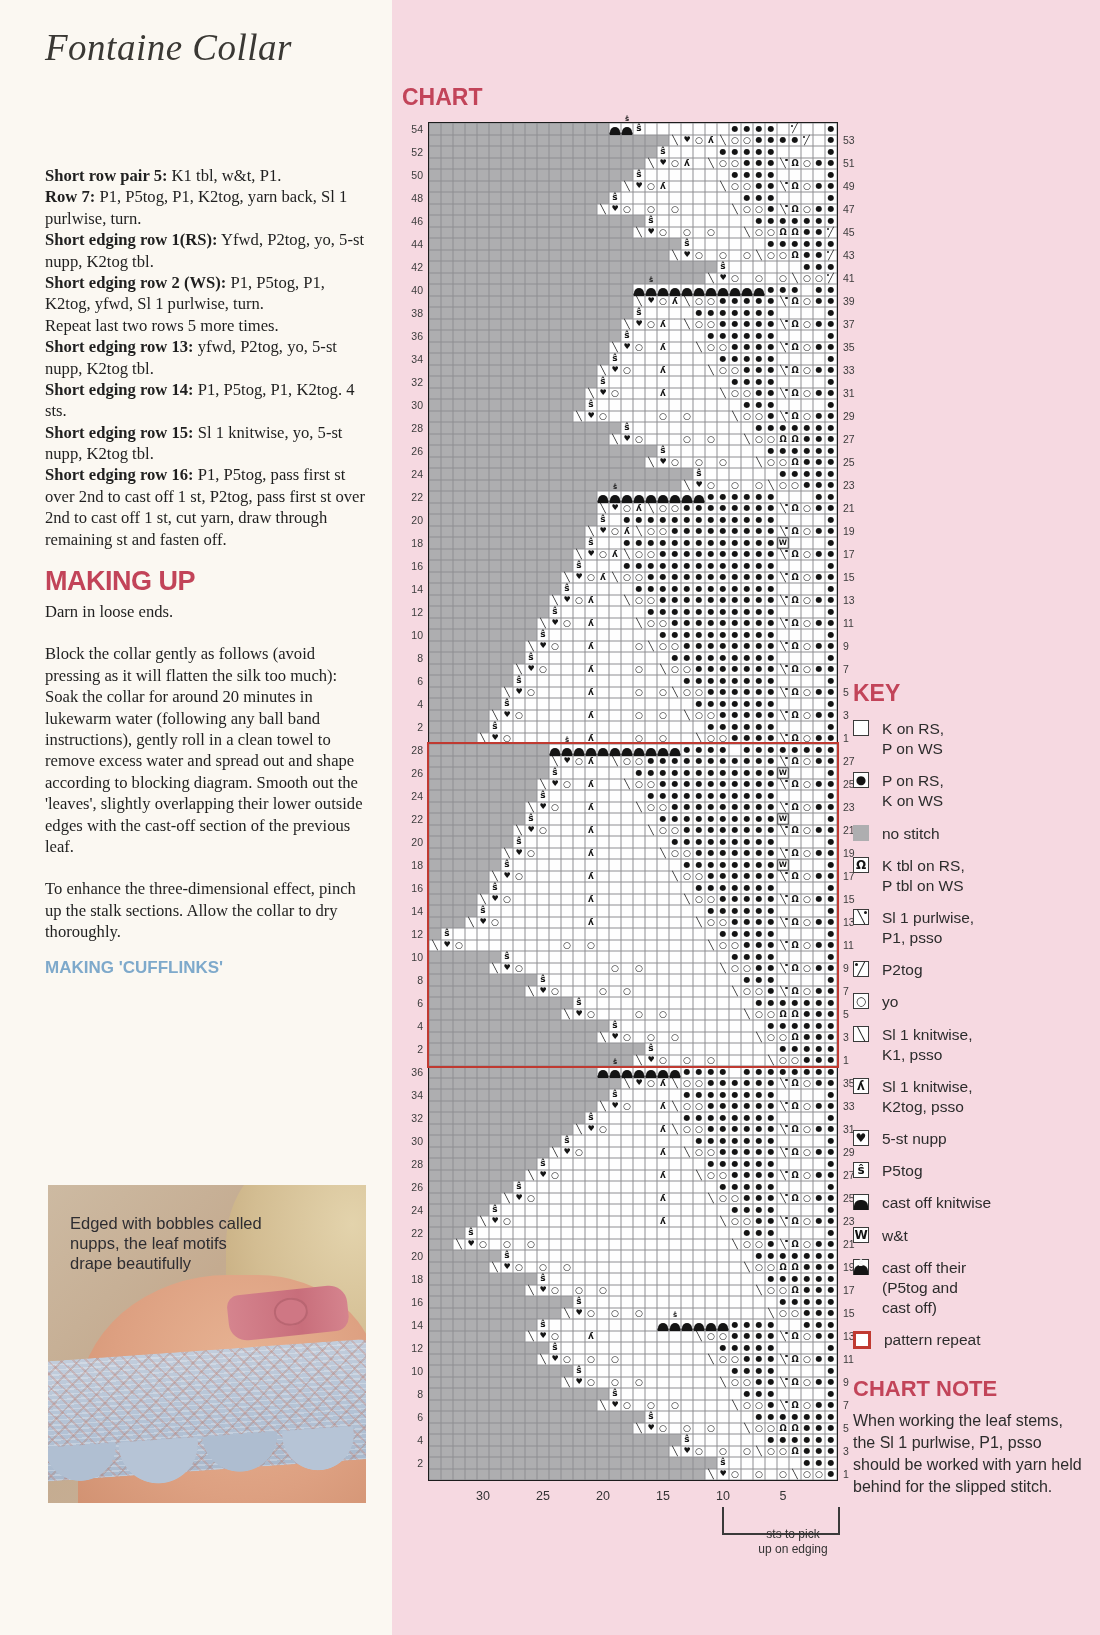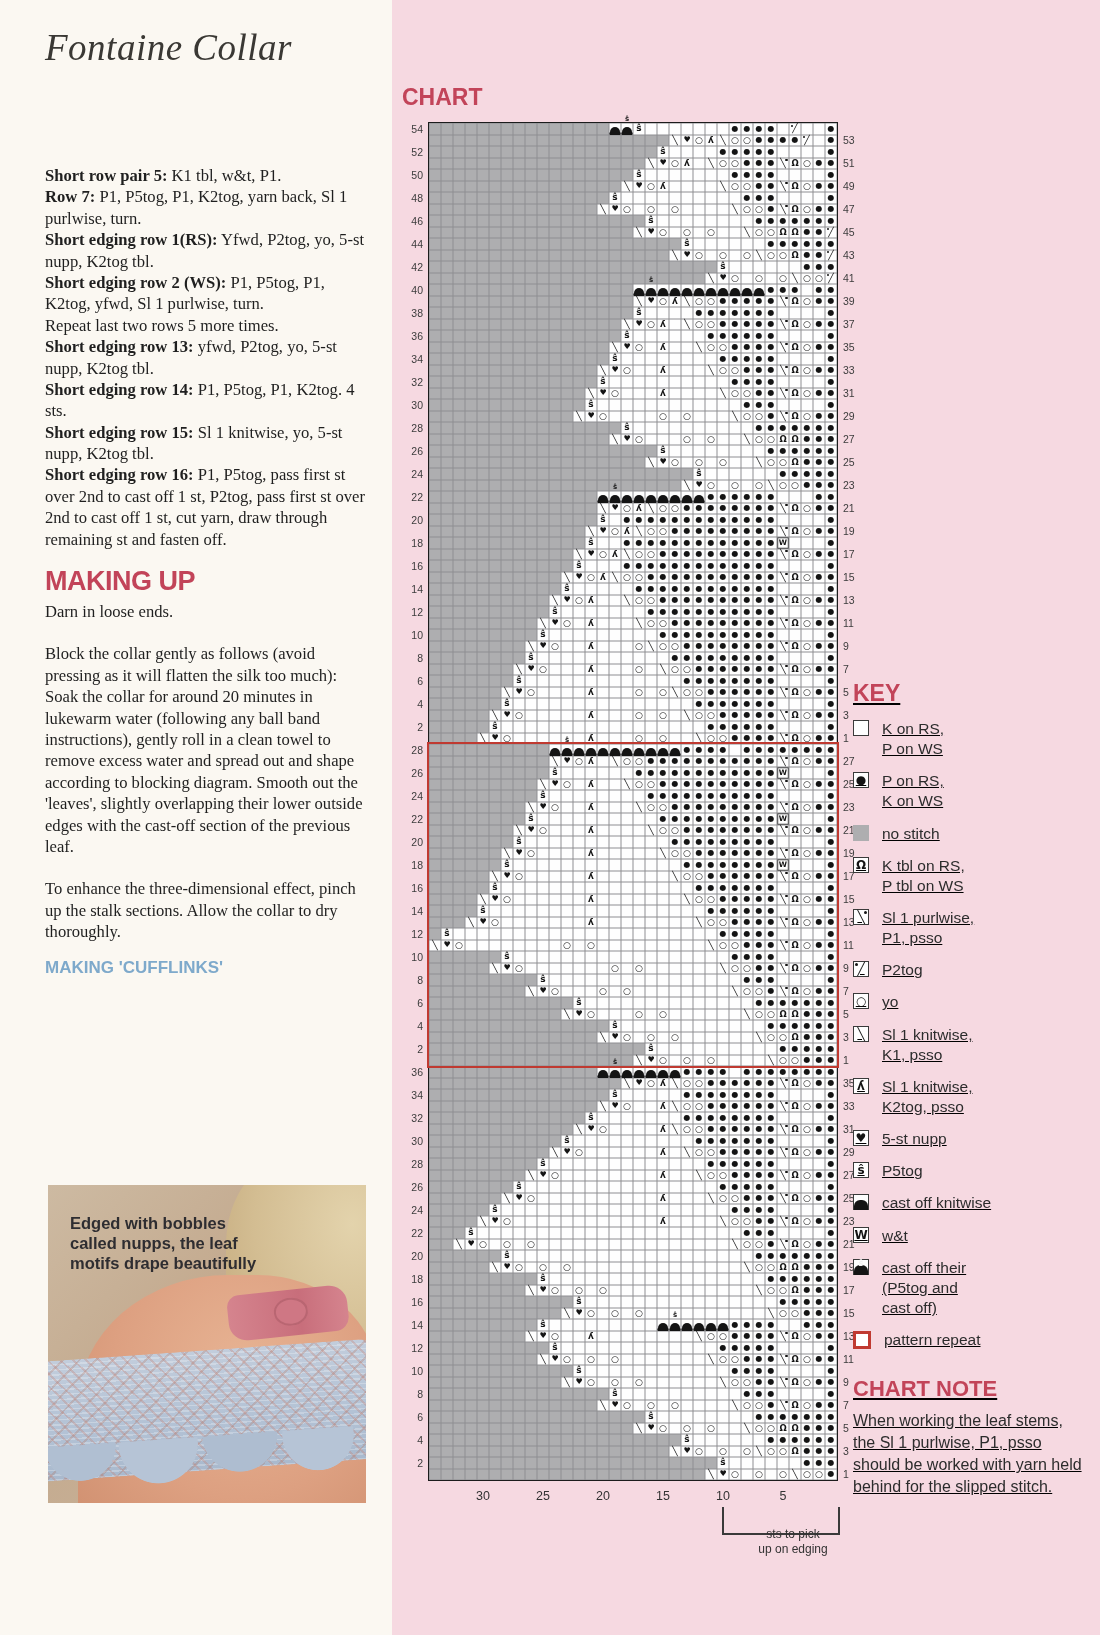"KEY" .right-col { text-decoration: underline -> none }
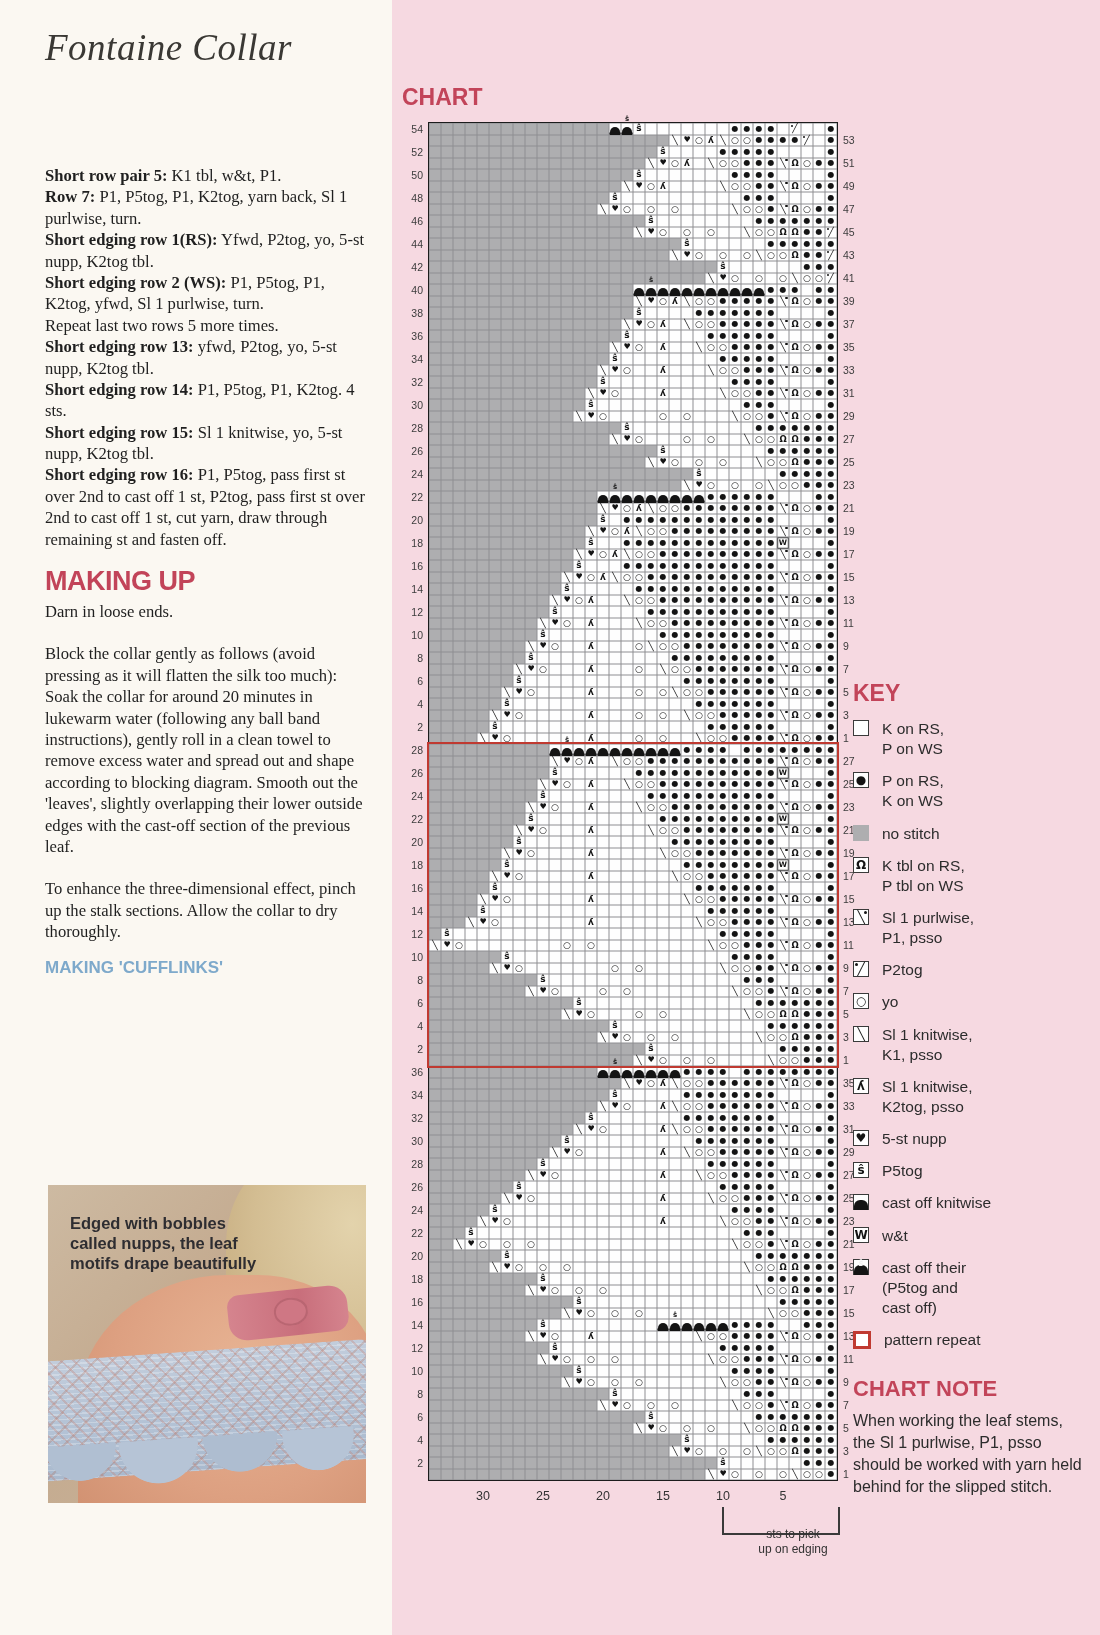"Edged with bobbles called nupps," .ph-caption { font-weight: bold -> normal }
